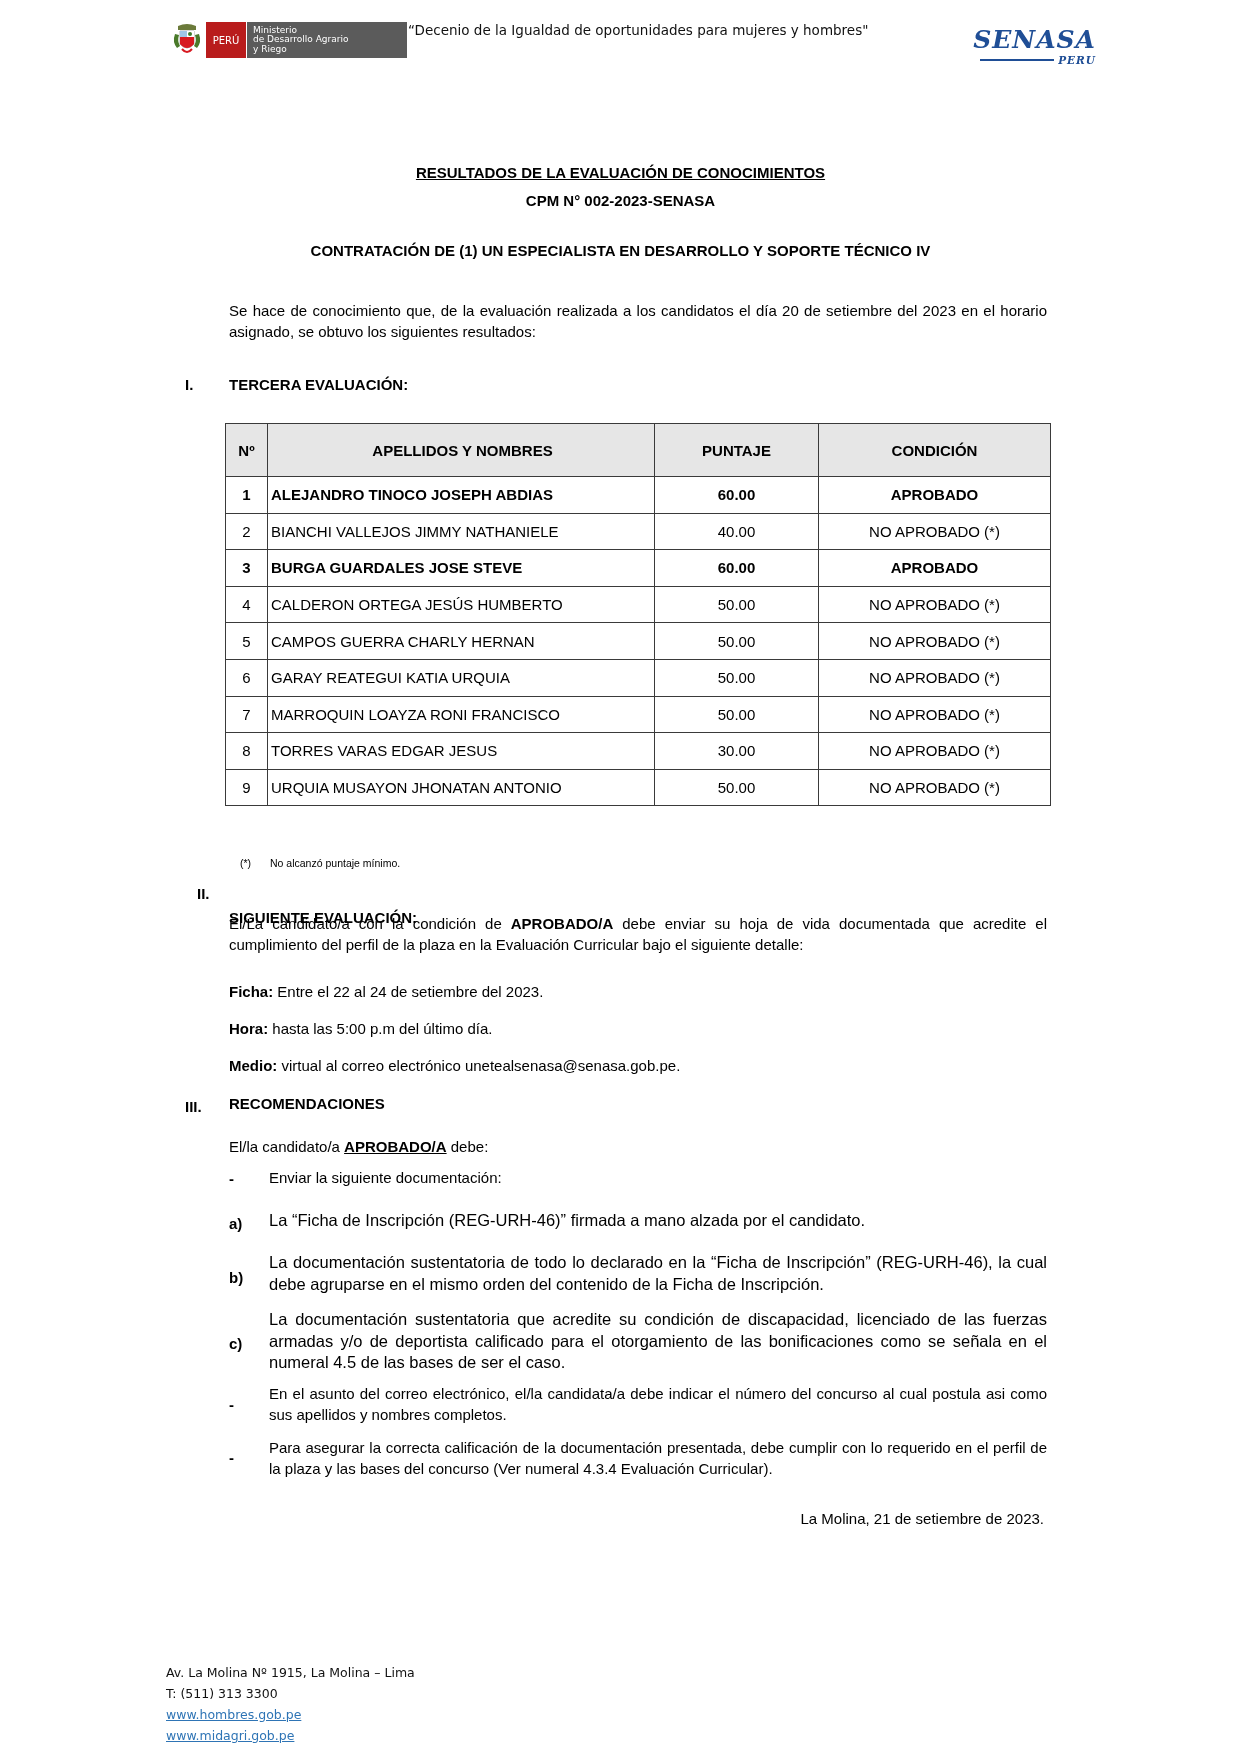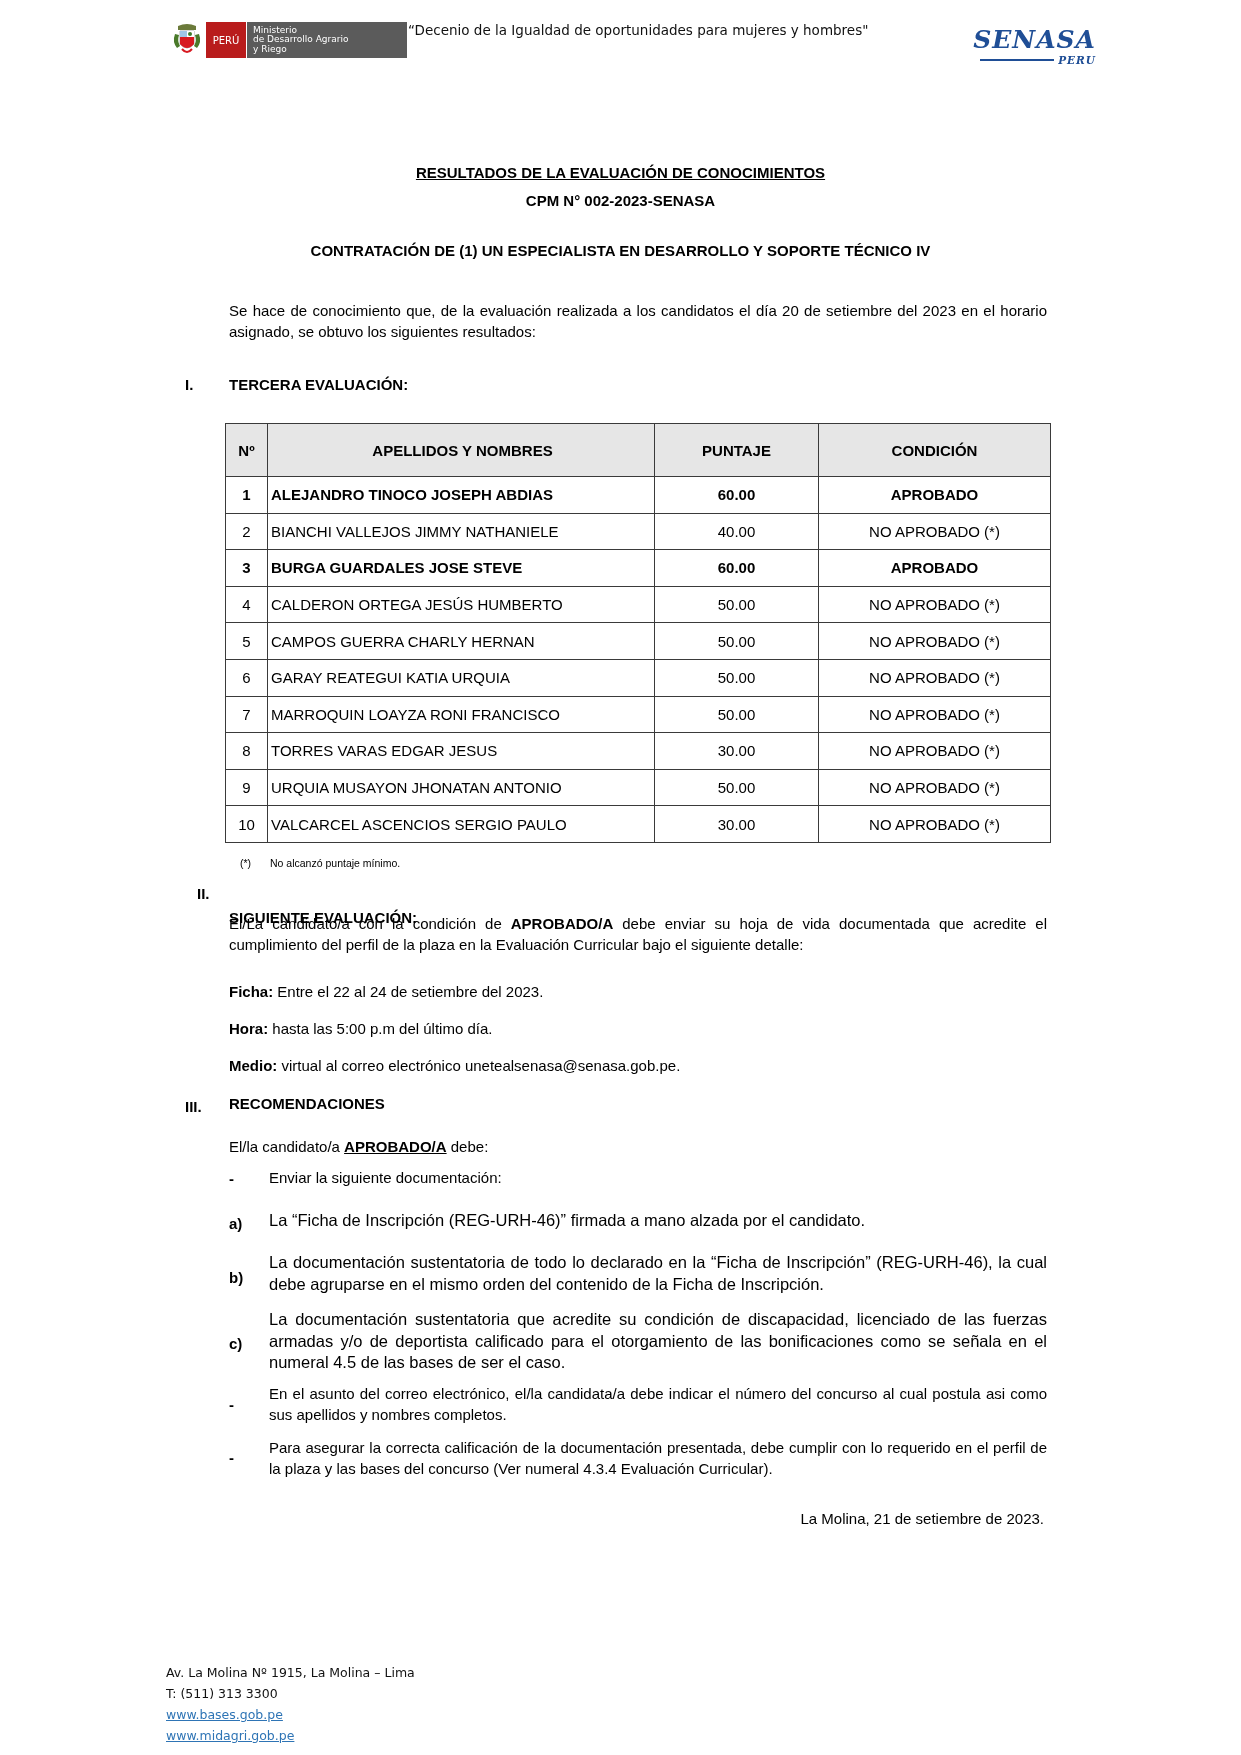"10" tr { html: <tr> <td>10</td> <td>VALCARCEL ASCENCIOS SERGIO PAULO</td> <td>30.00</td> <td>NO APROBADO (*)</td> </tr> -> none }
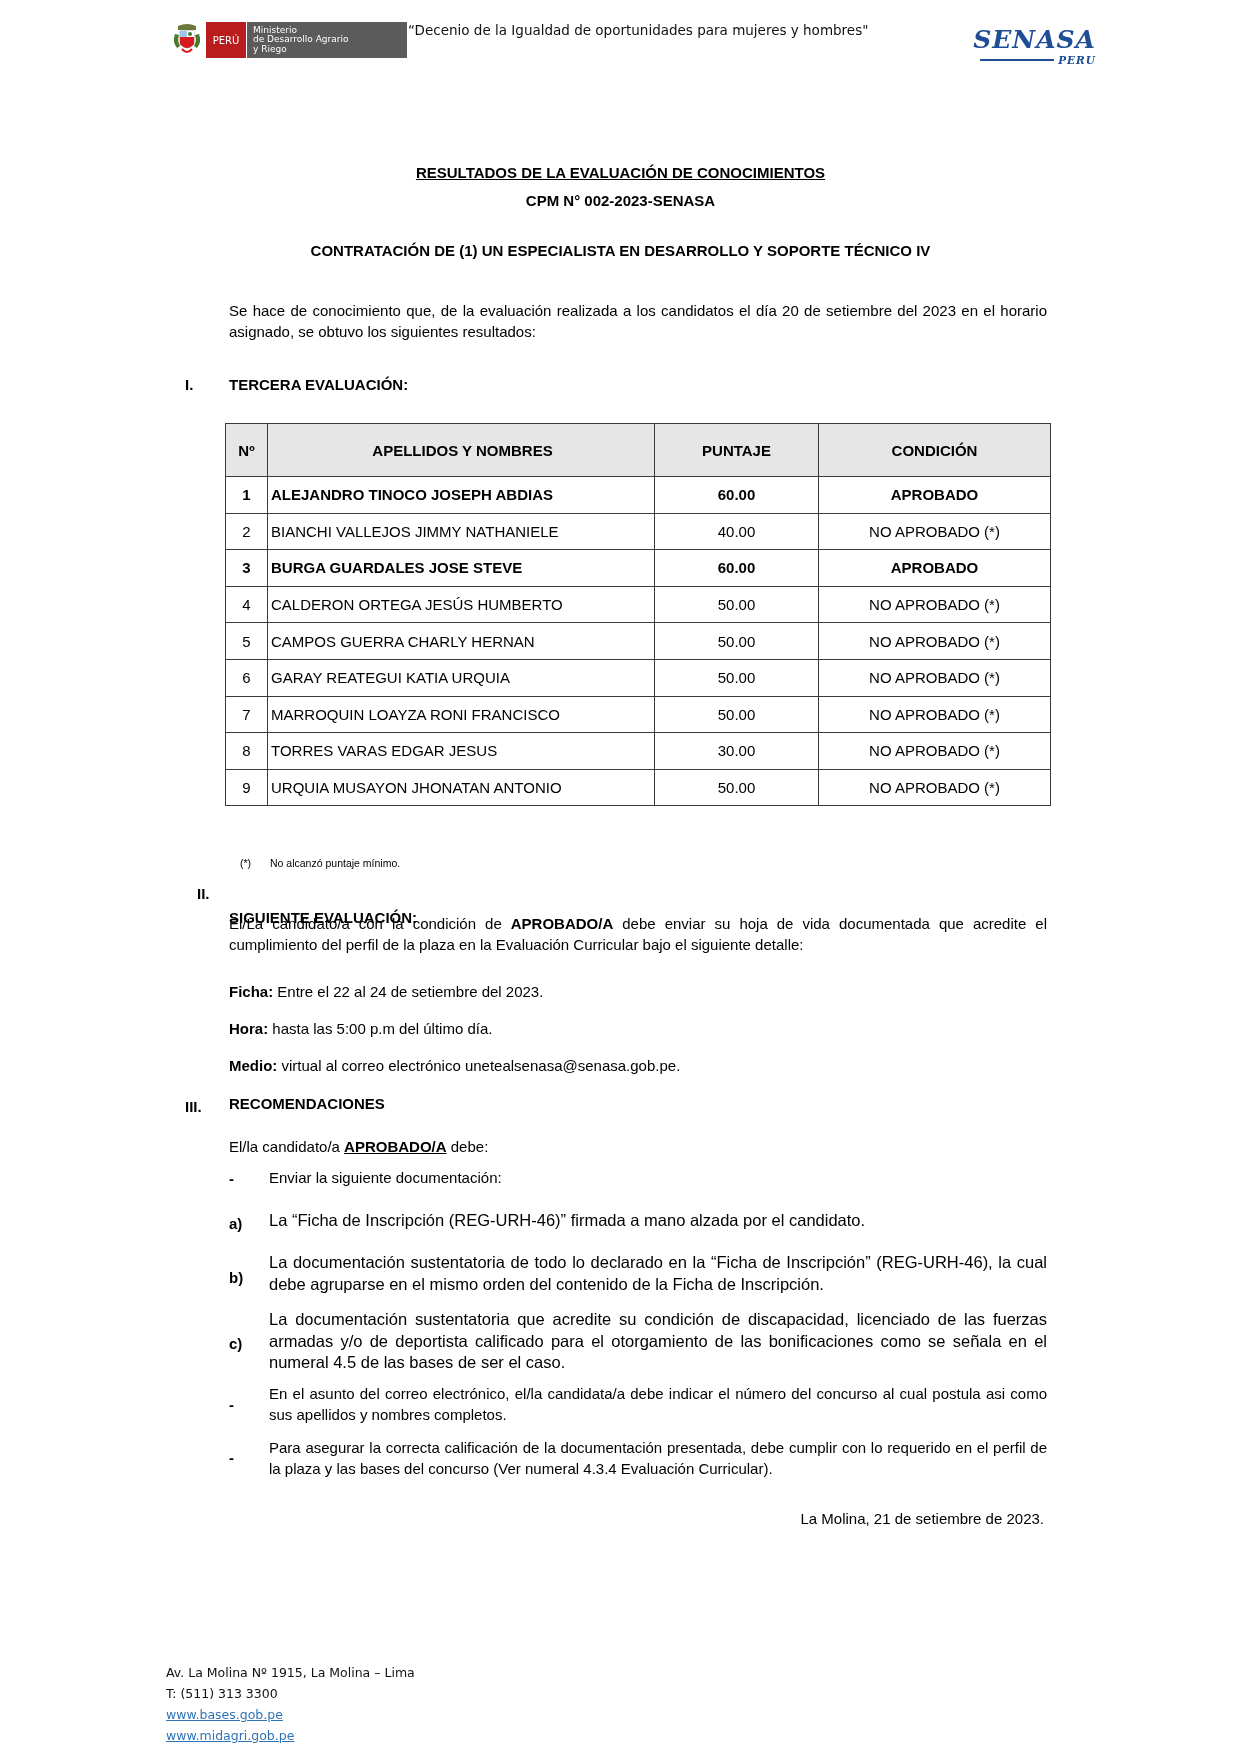"www.bases.gob.pe" a { text: www.bases.gob.pe -> www.hombres.gob.pe }
